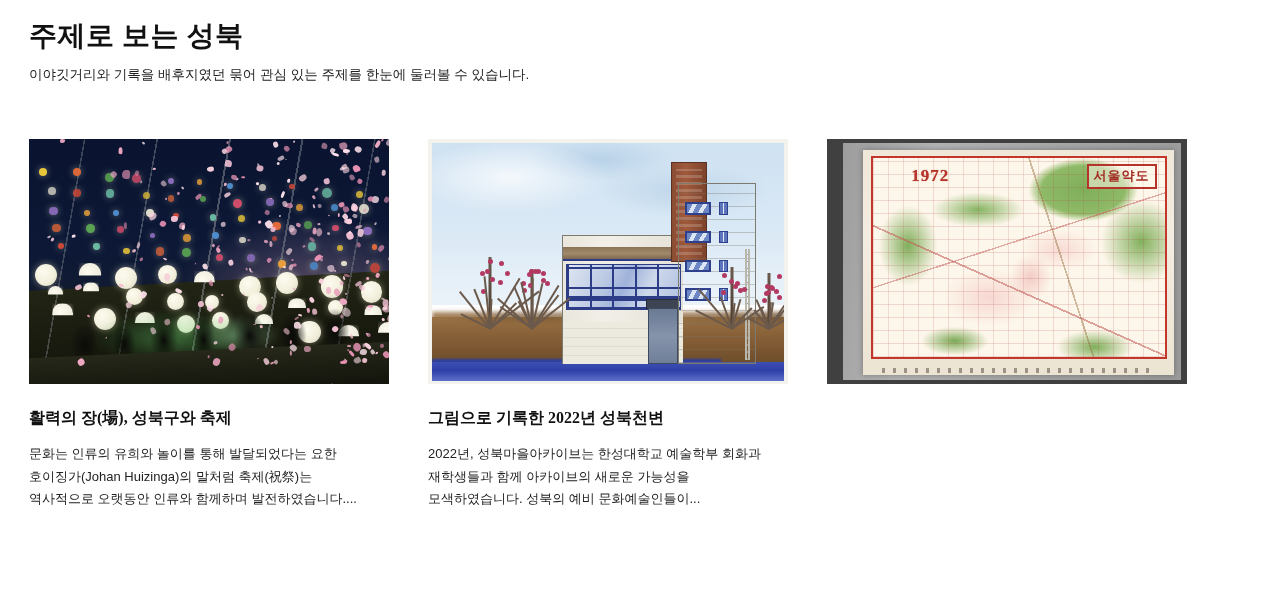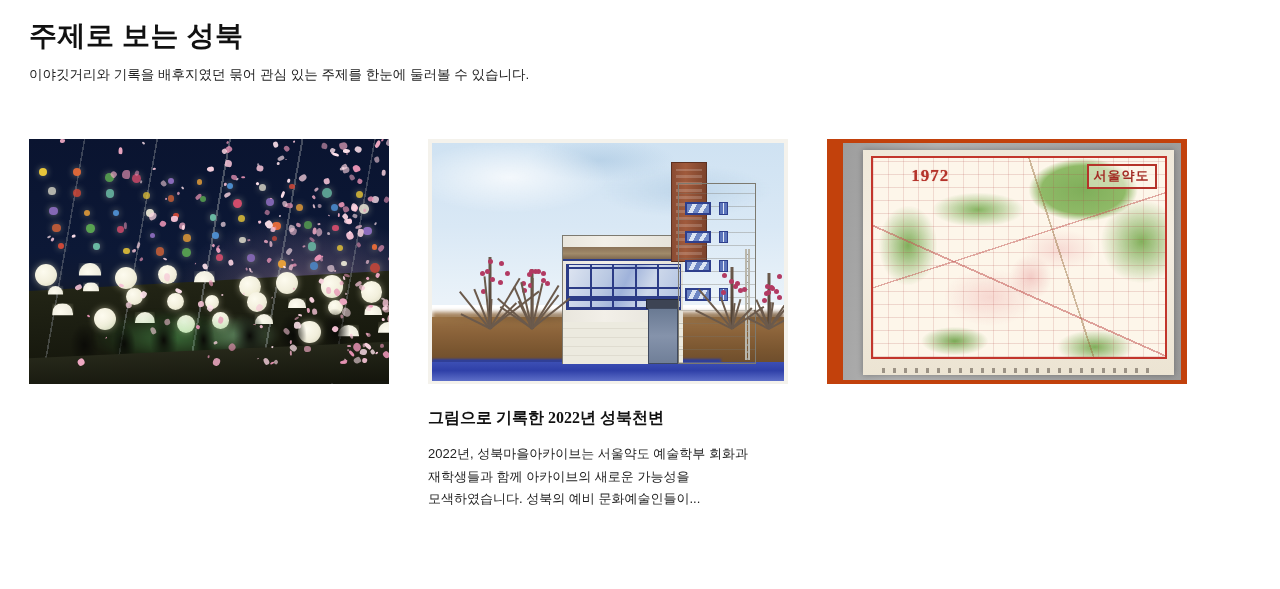"1972" .t3 { background: #c2410c -> #404040 }
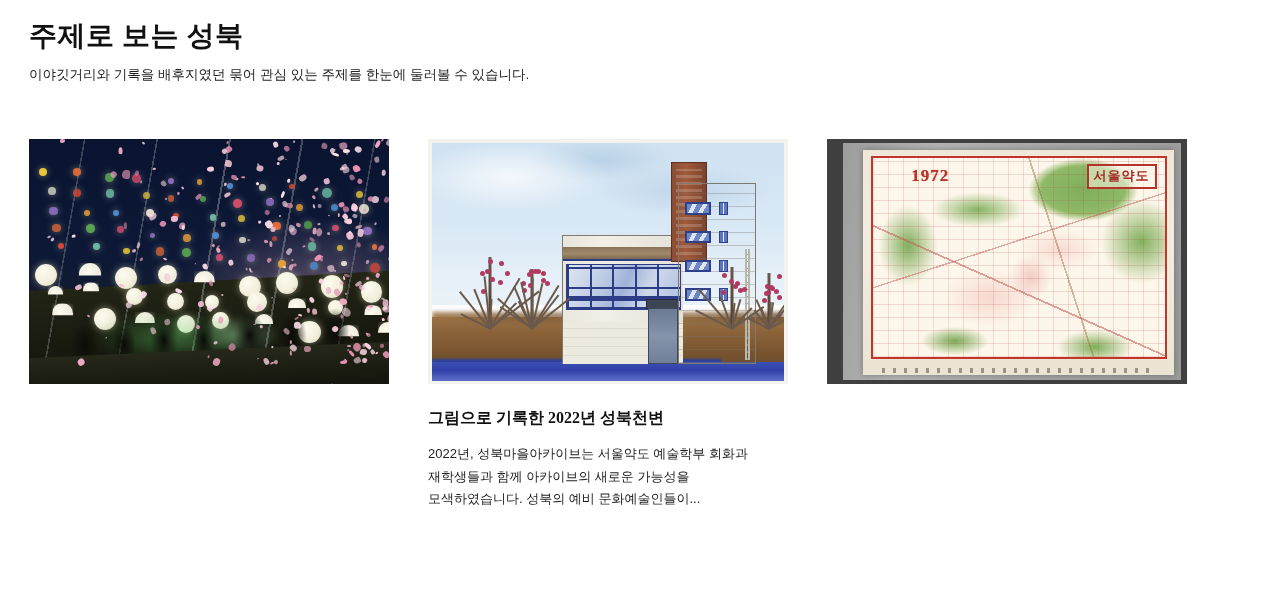"활력의 장(場), 성북구와 축제" h2.card-title { html: none -> <h2>활력의 장(場), 성북구와 축제</h2> }
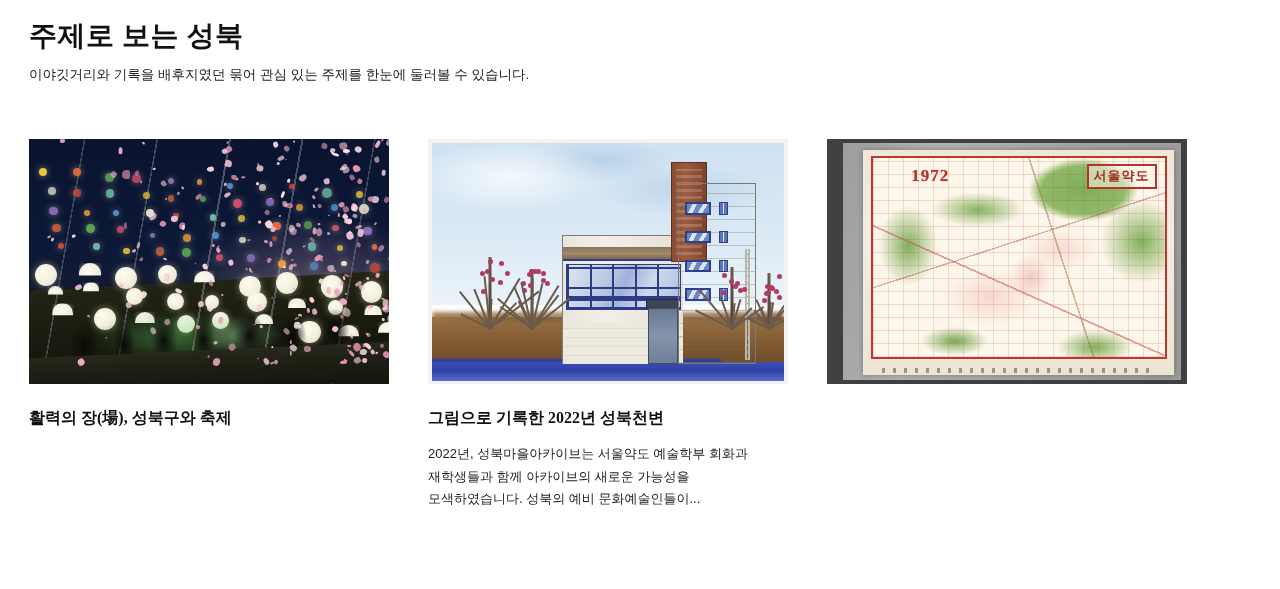"문화는 인류의 유희와 놀이를 통해" p.card-desc { html: none -> <p>문화는 인류의 유희와 놀이를 통해 발달되었다는 요한 호이징가(Johan Huizinga)의 말처럼 축제(祝祭)는 역사적으로 오랫동안 인류와 함께하며 발전하였습니다....</p> }
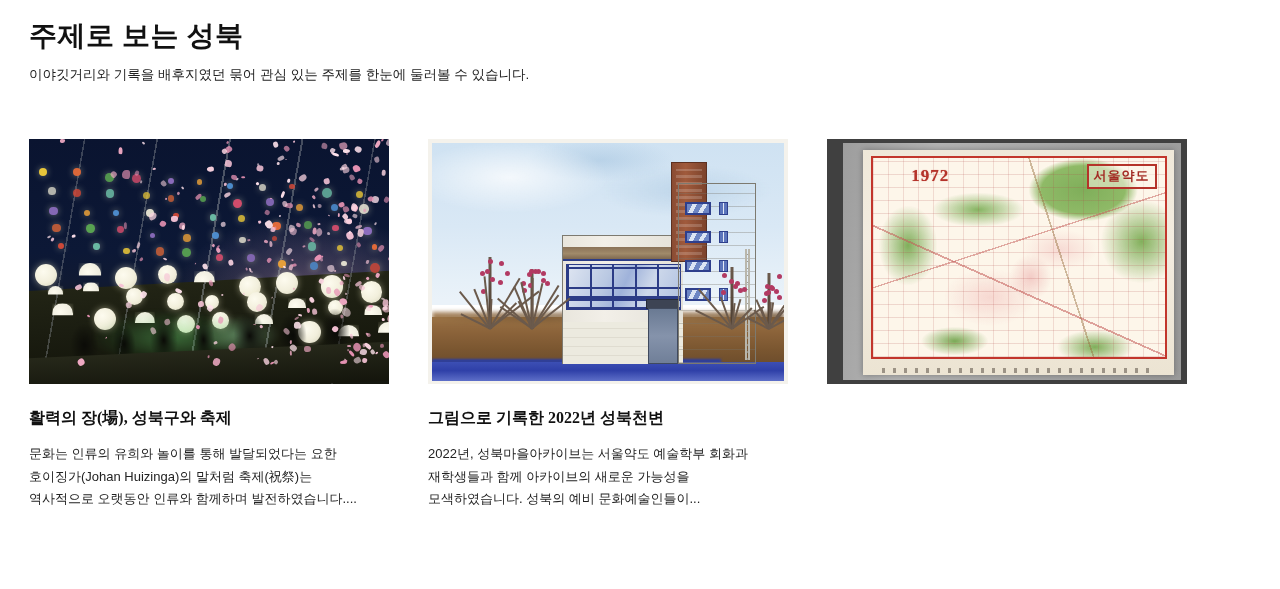"2022년, 성북마을아카이브는 서울약도 예술학부 회화과" p.card-desc { text: 서울약도 -> 한성대학교 }
